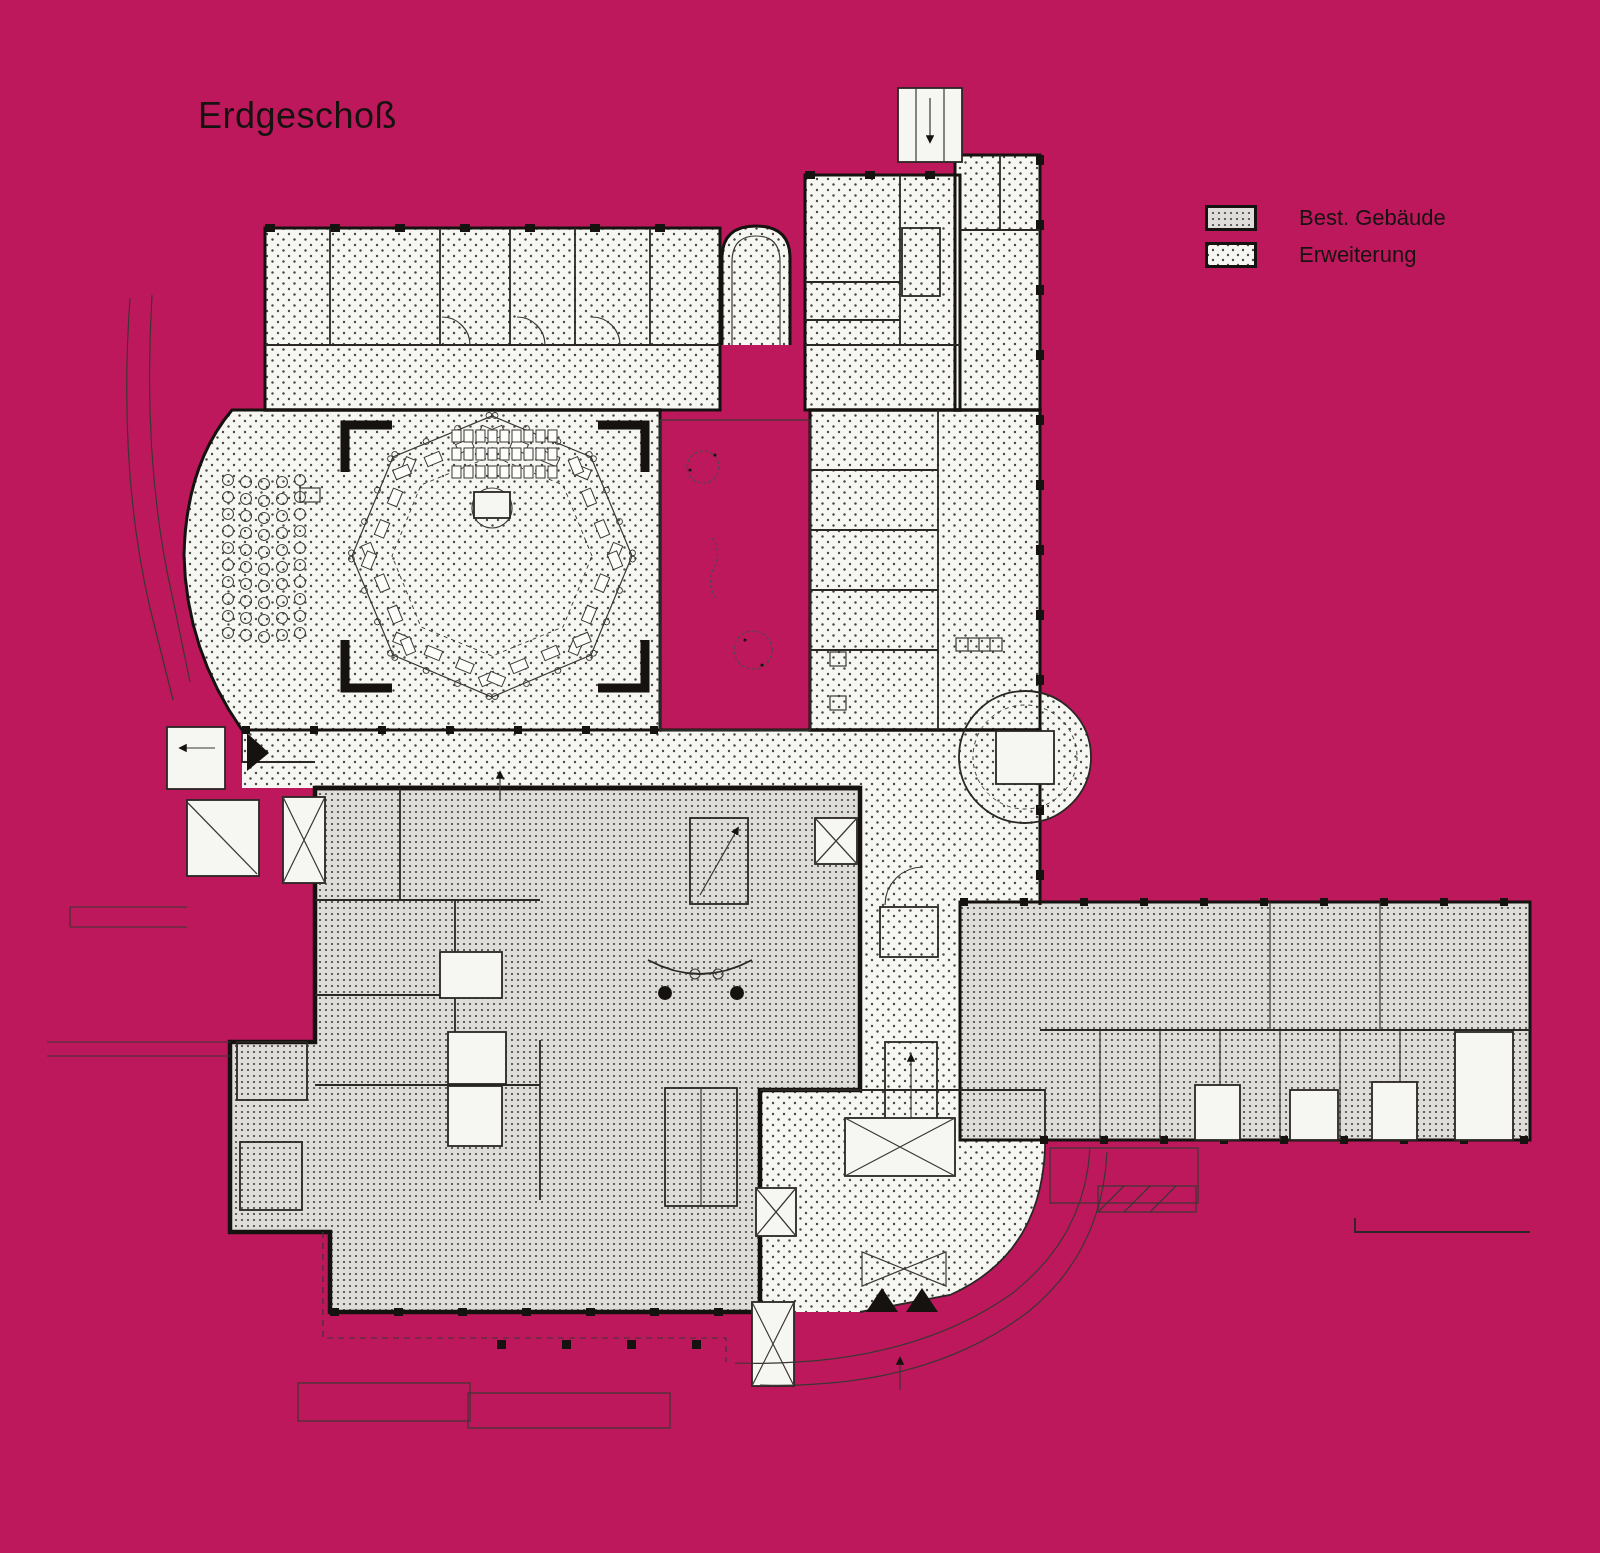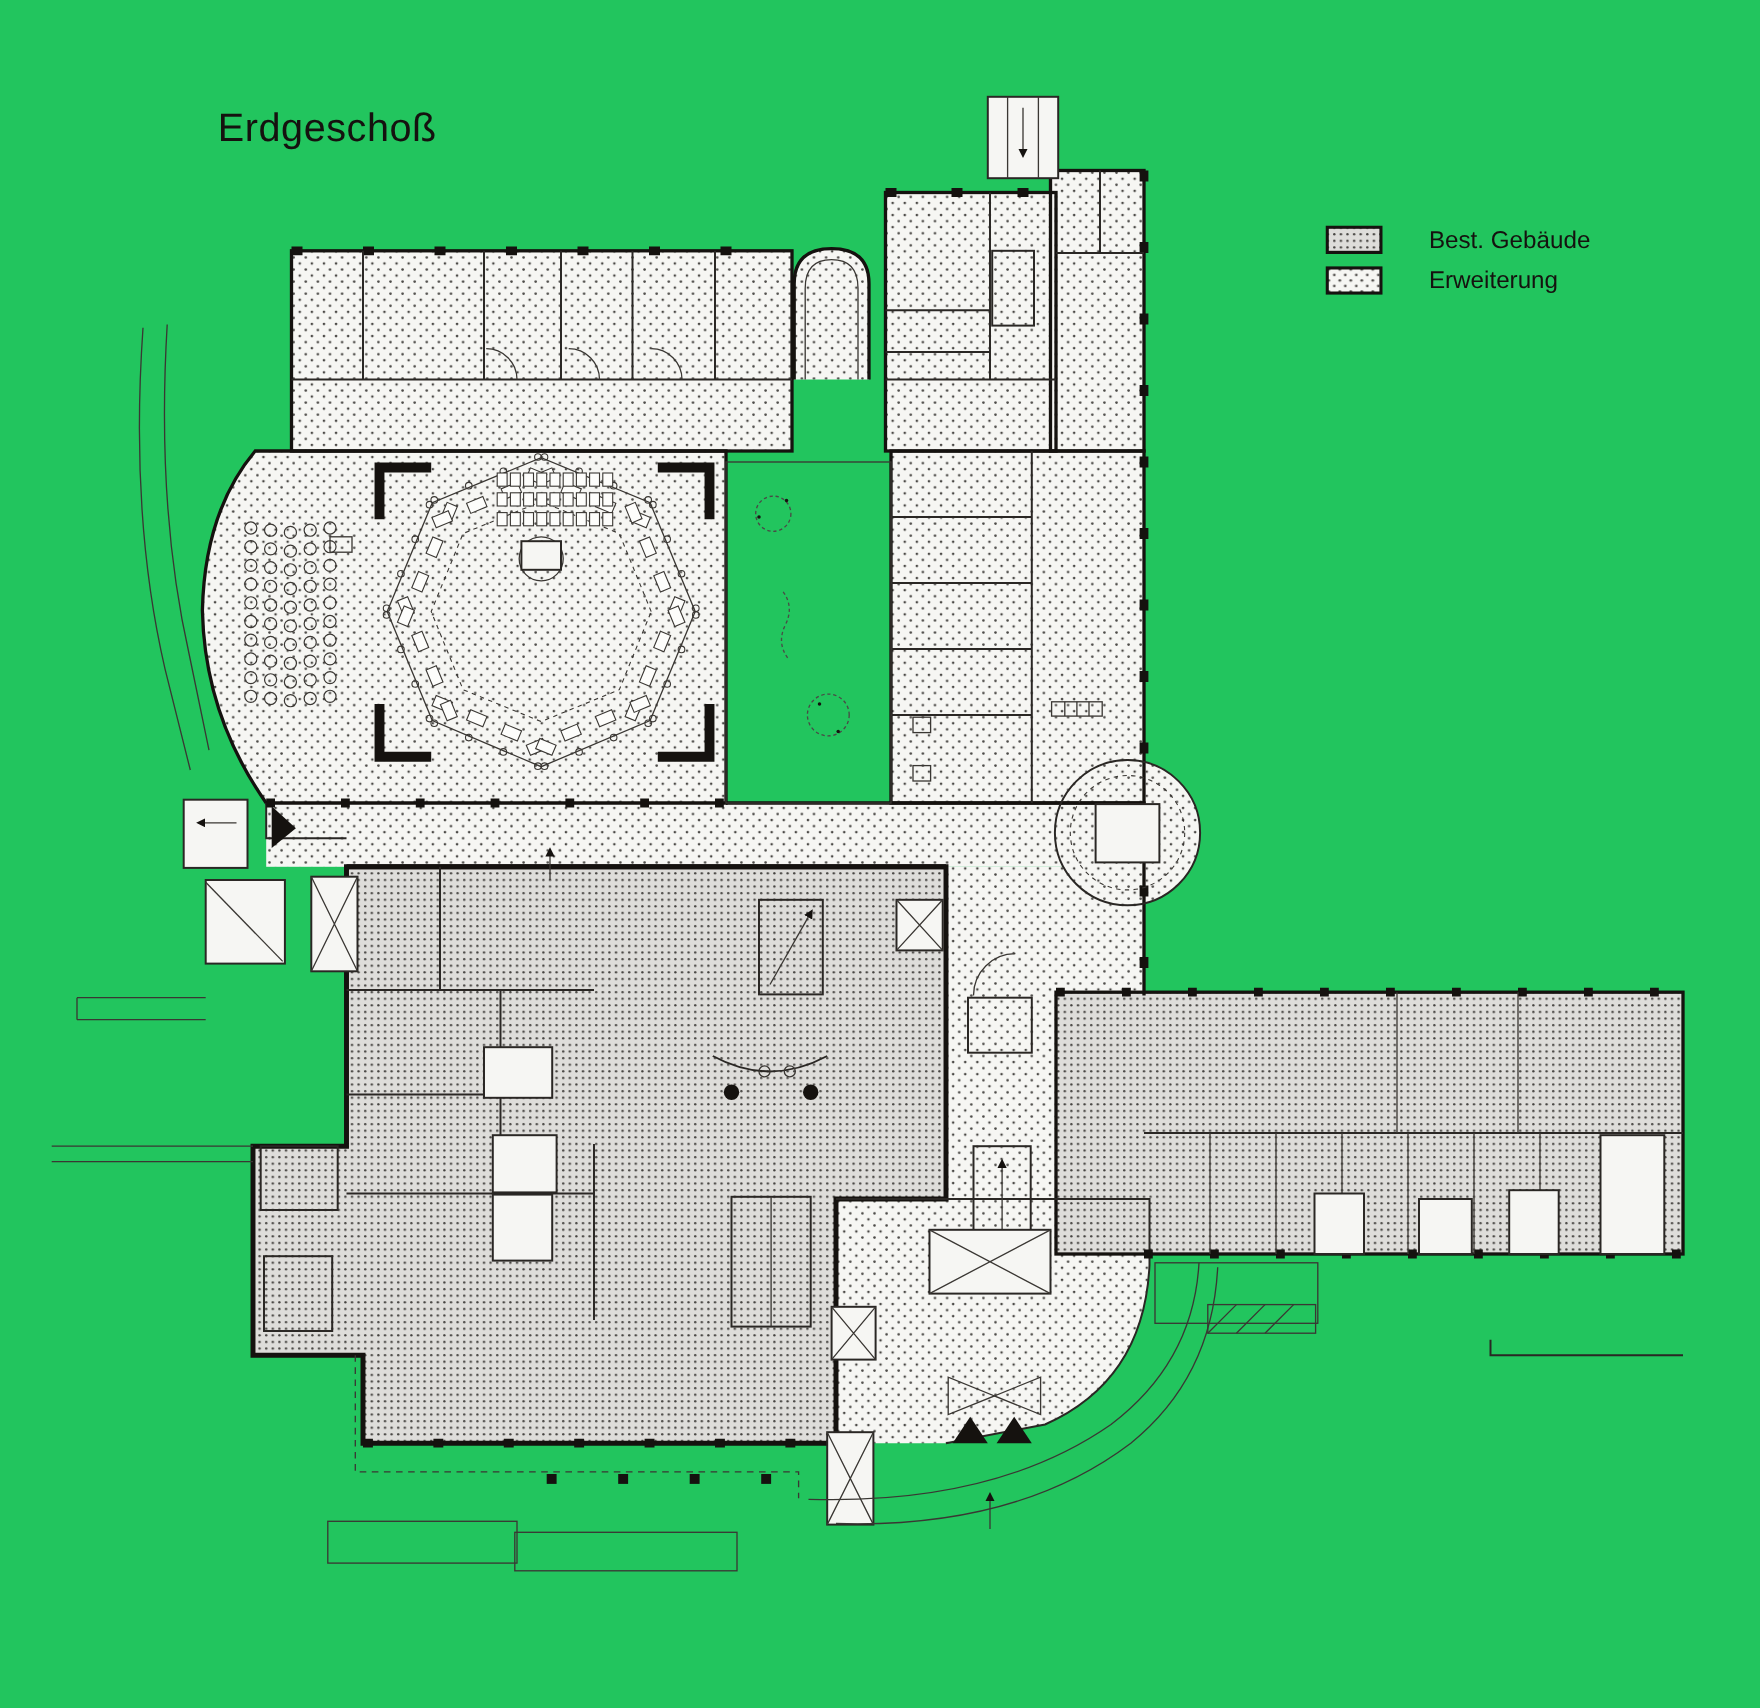"Erdgeschoß" .stage { background: #22c55e -> #be185d }
